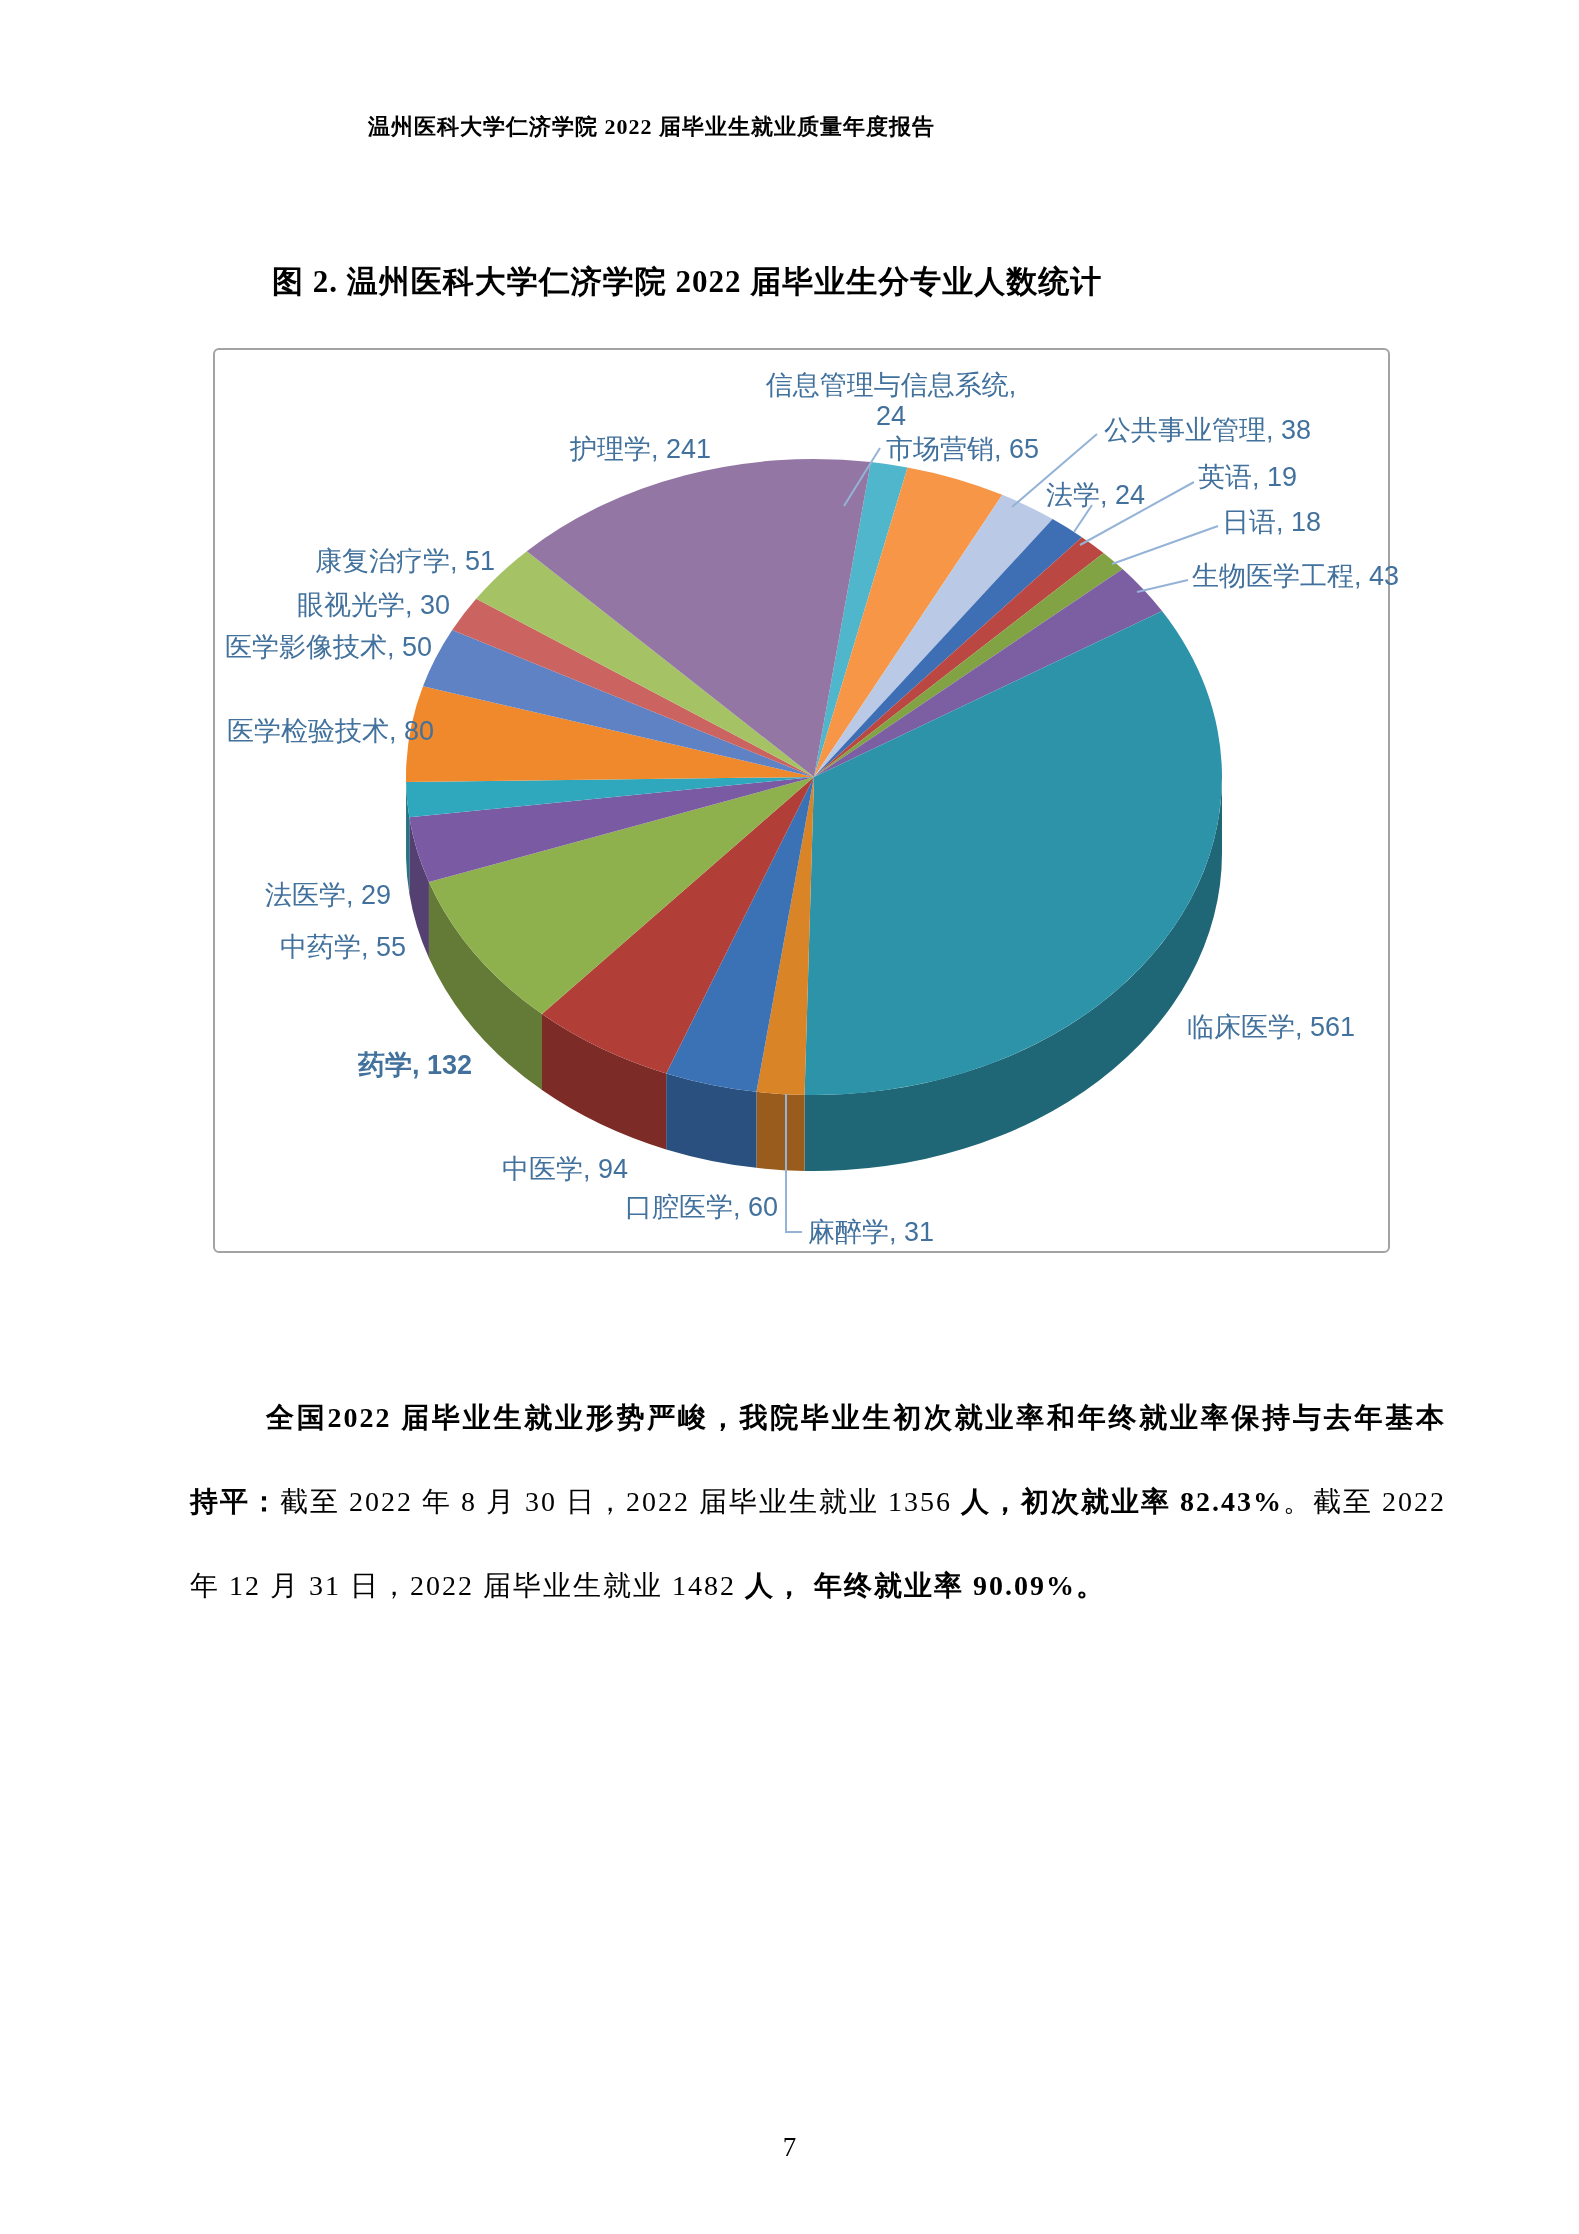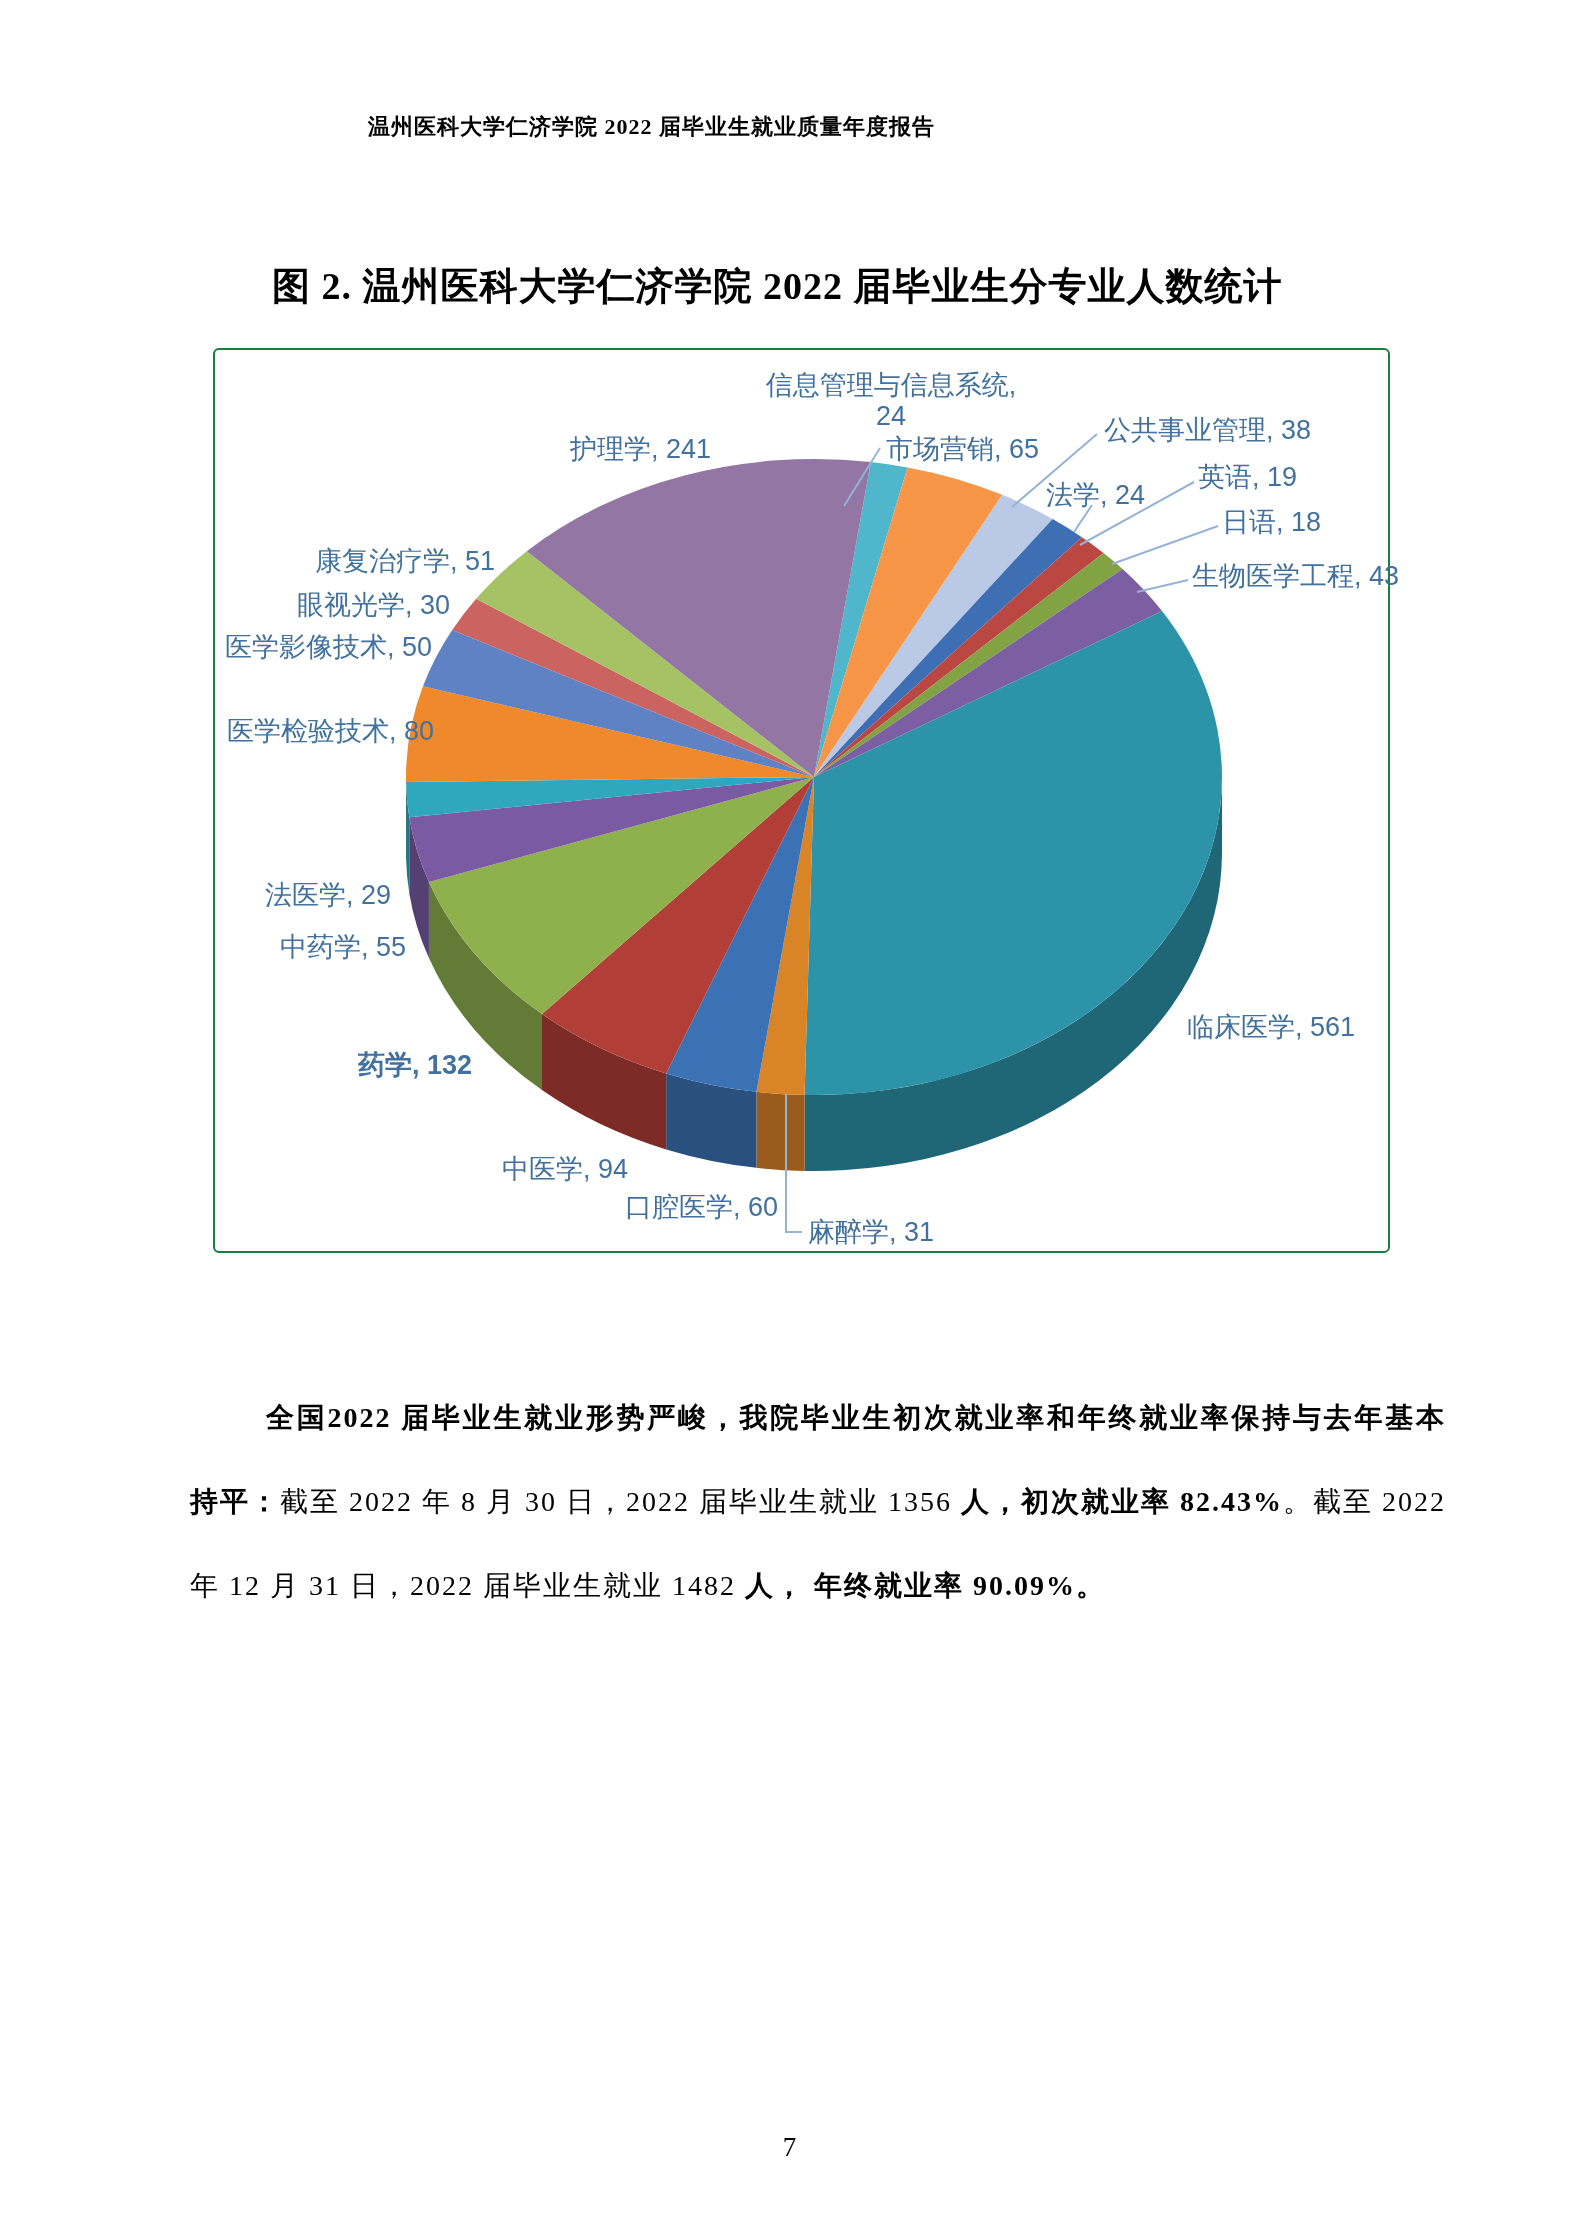"图 2. 温州医科大学仁济学院 2022 届毕业生分专业人数统计" .figure-title { font-size: 38px -> 31px }
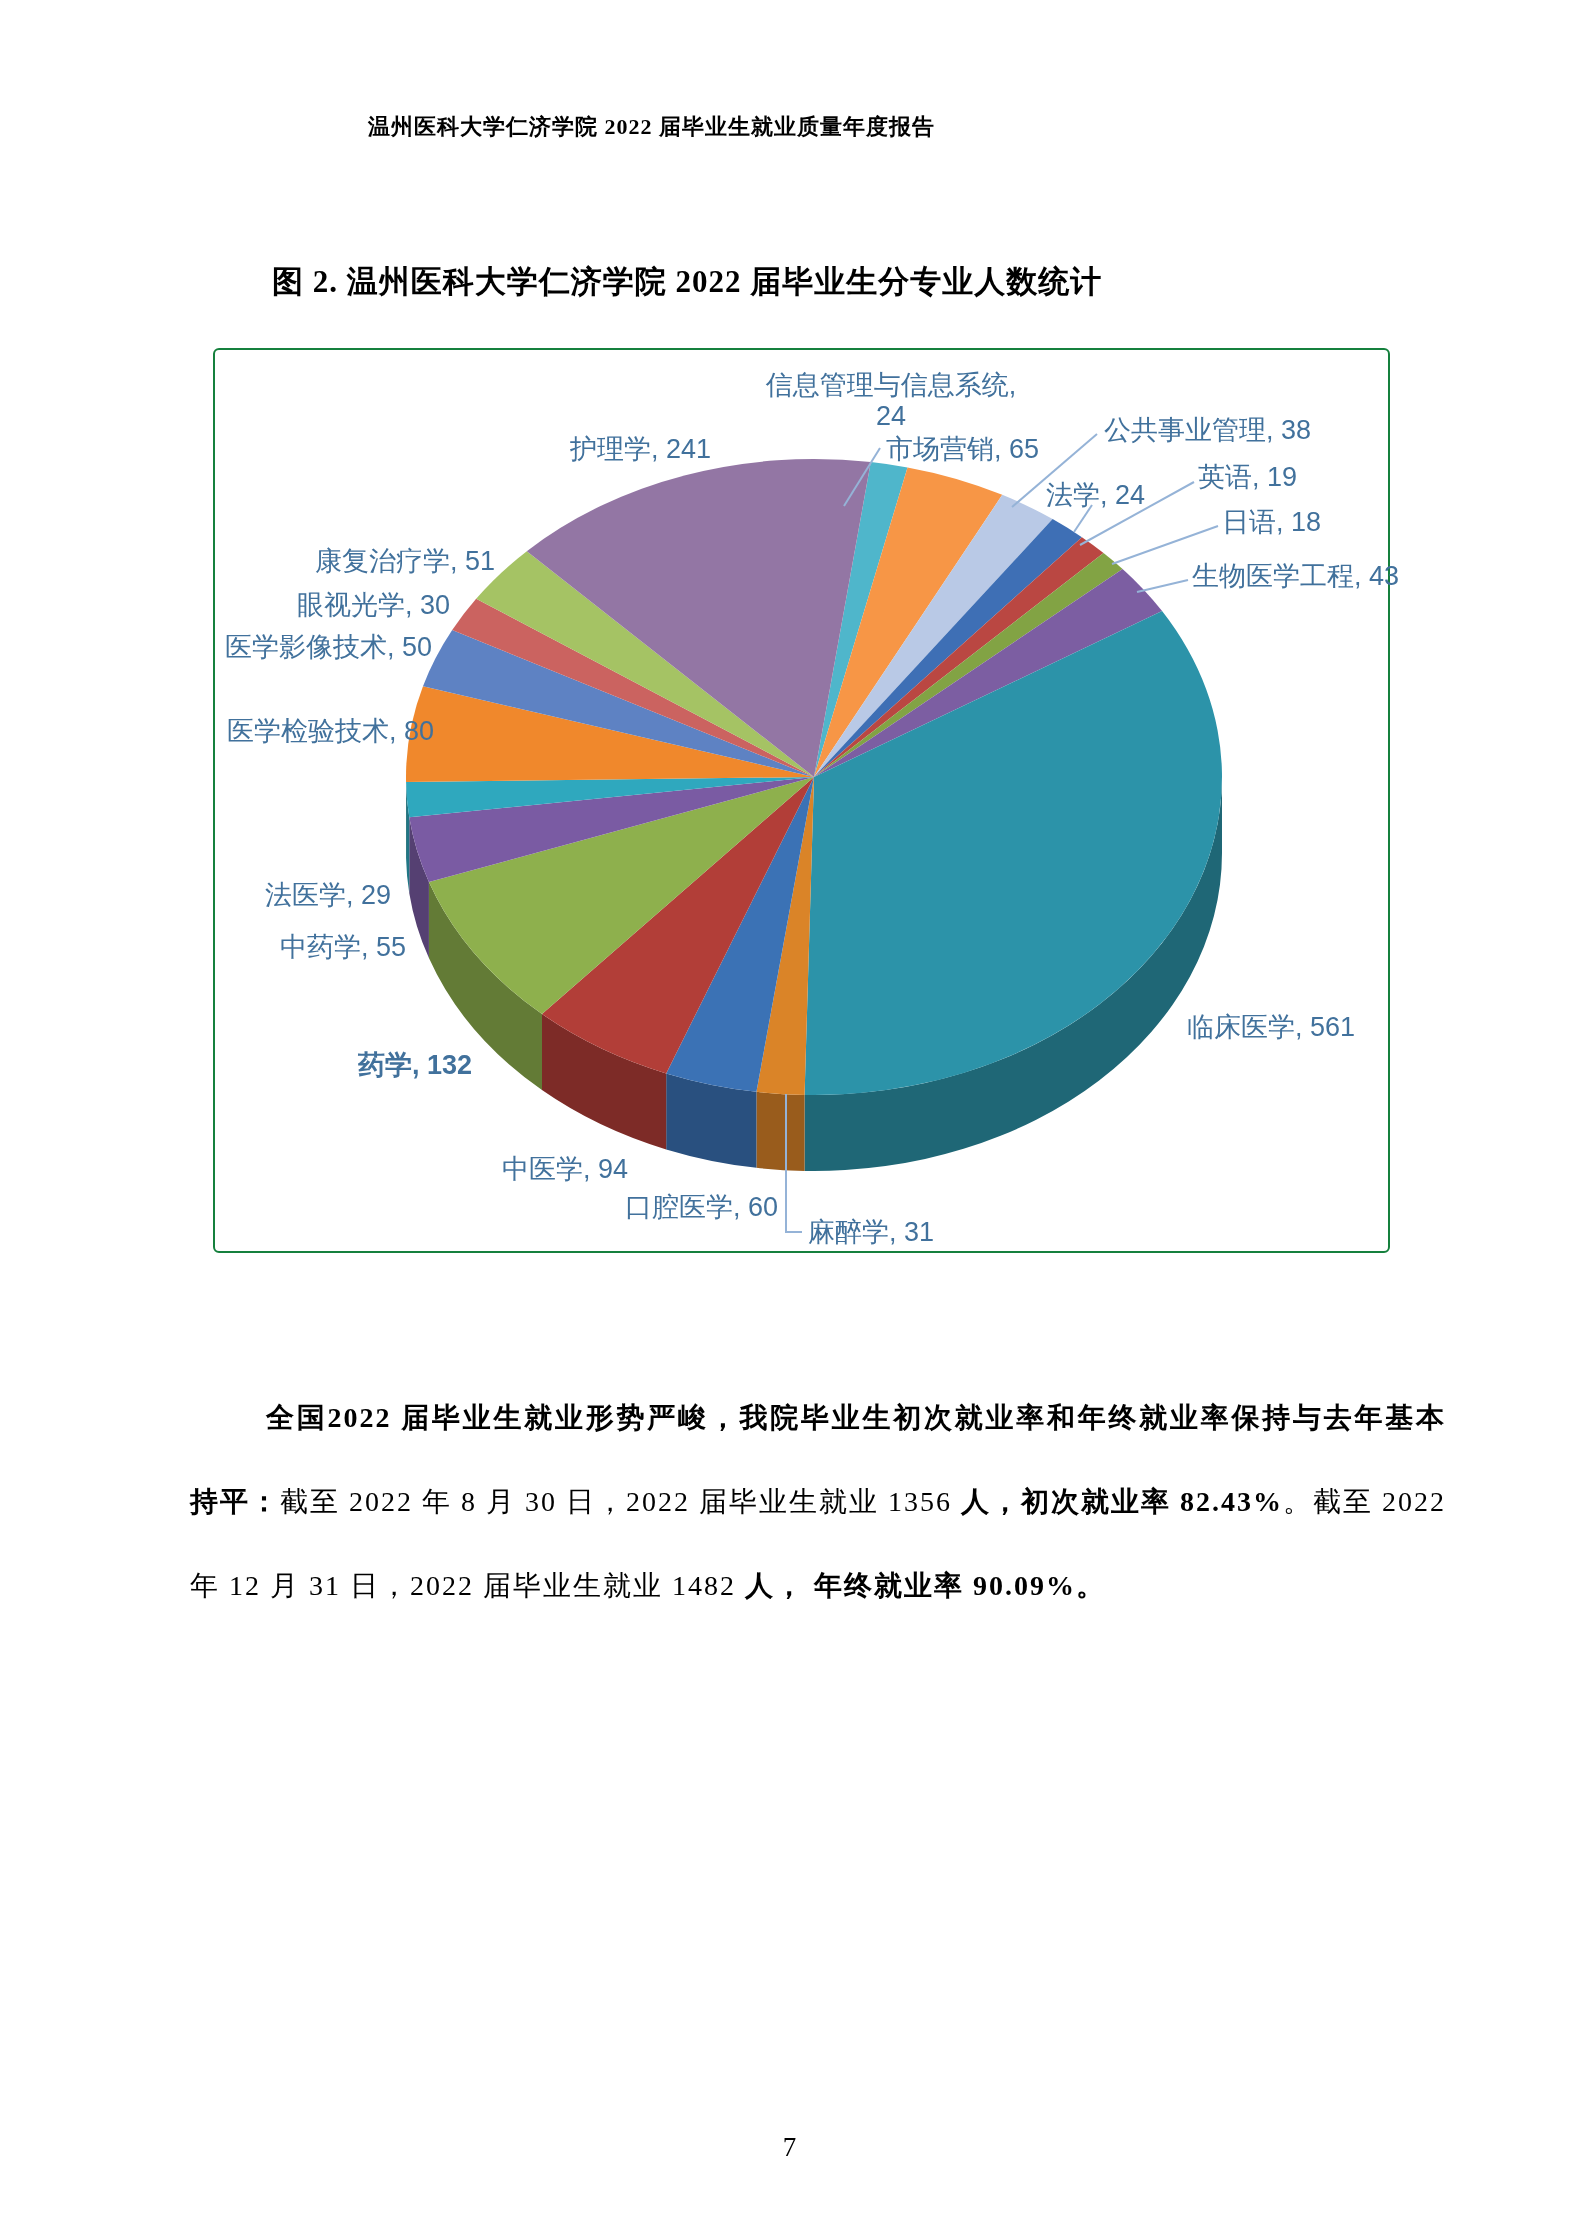"信息管理与信息系统," .chart-frame { border: 2px solid #15803d -> 2px solid #a3a3a3 }
